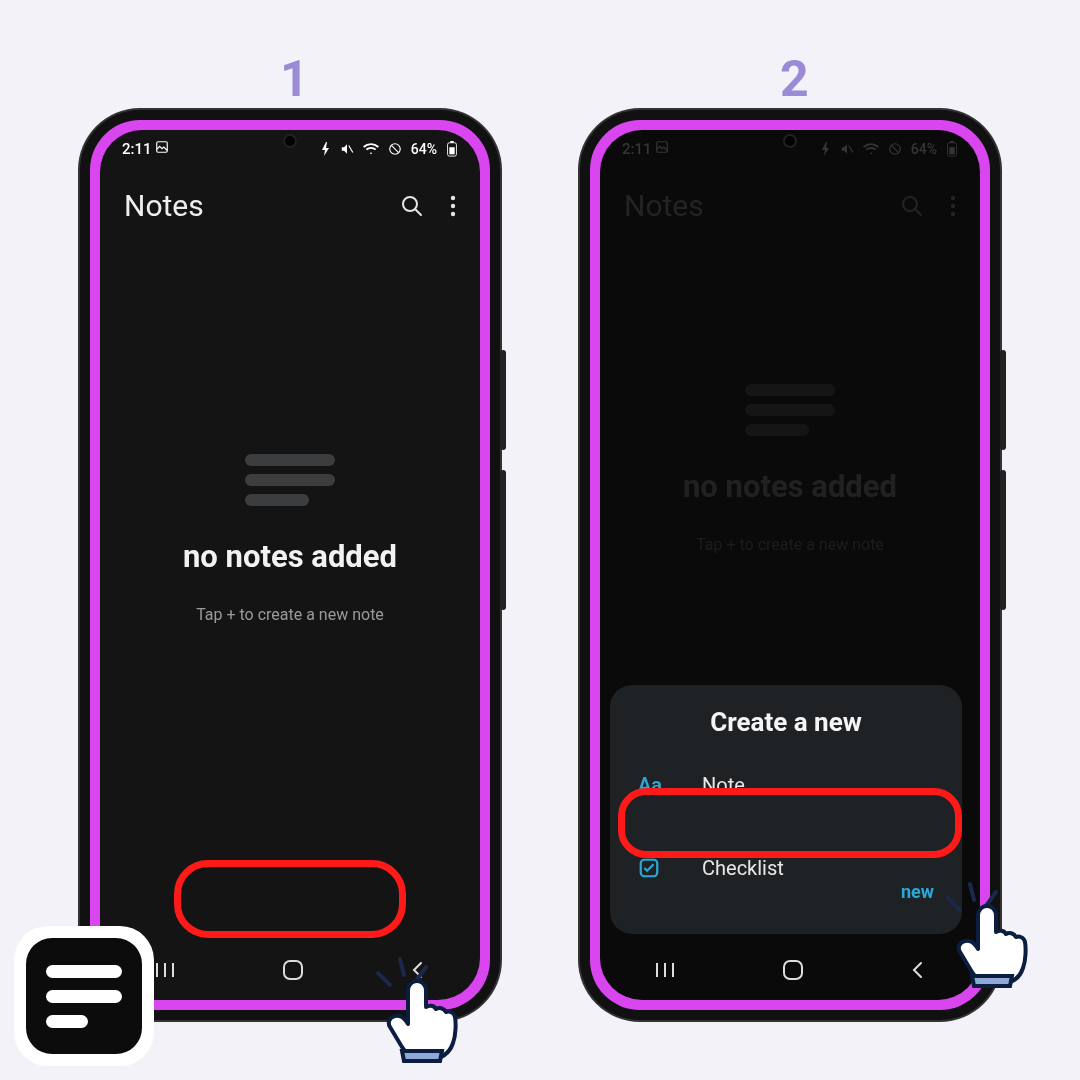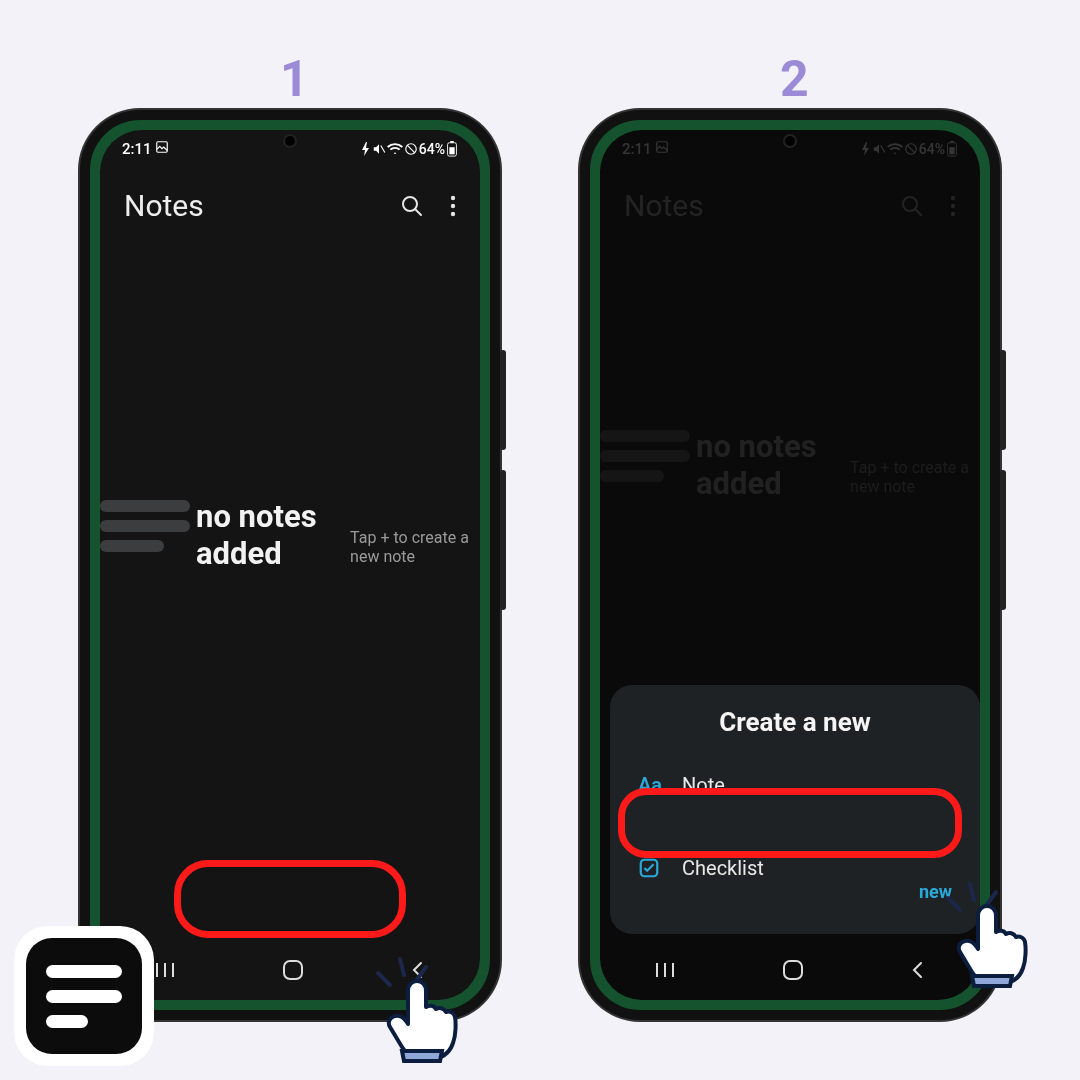"2:11" .phone { background: #14532d -> #d946ef }
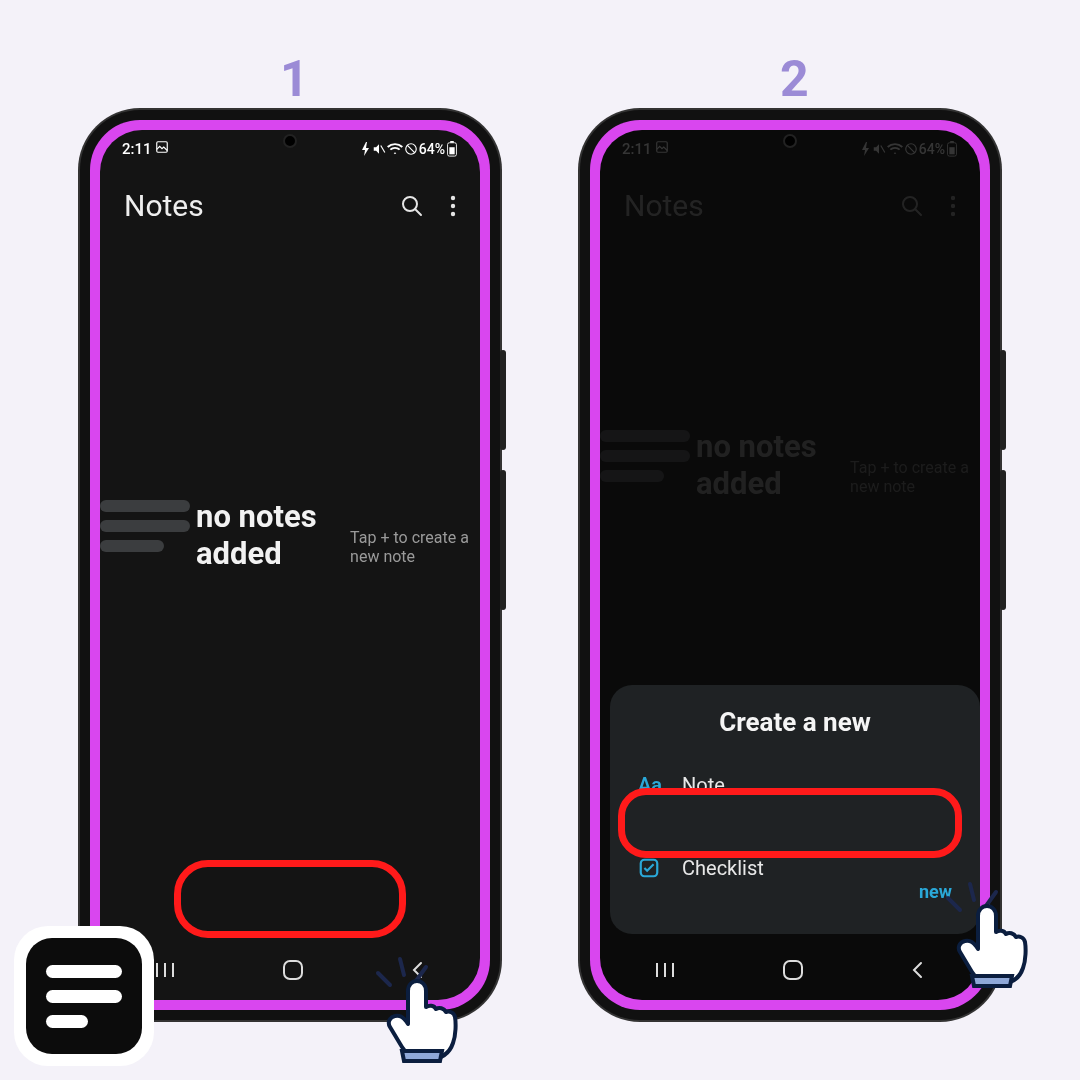"64%" .statusbar .right { gap: 1px -> 9px }
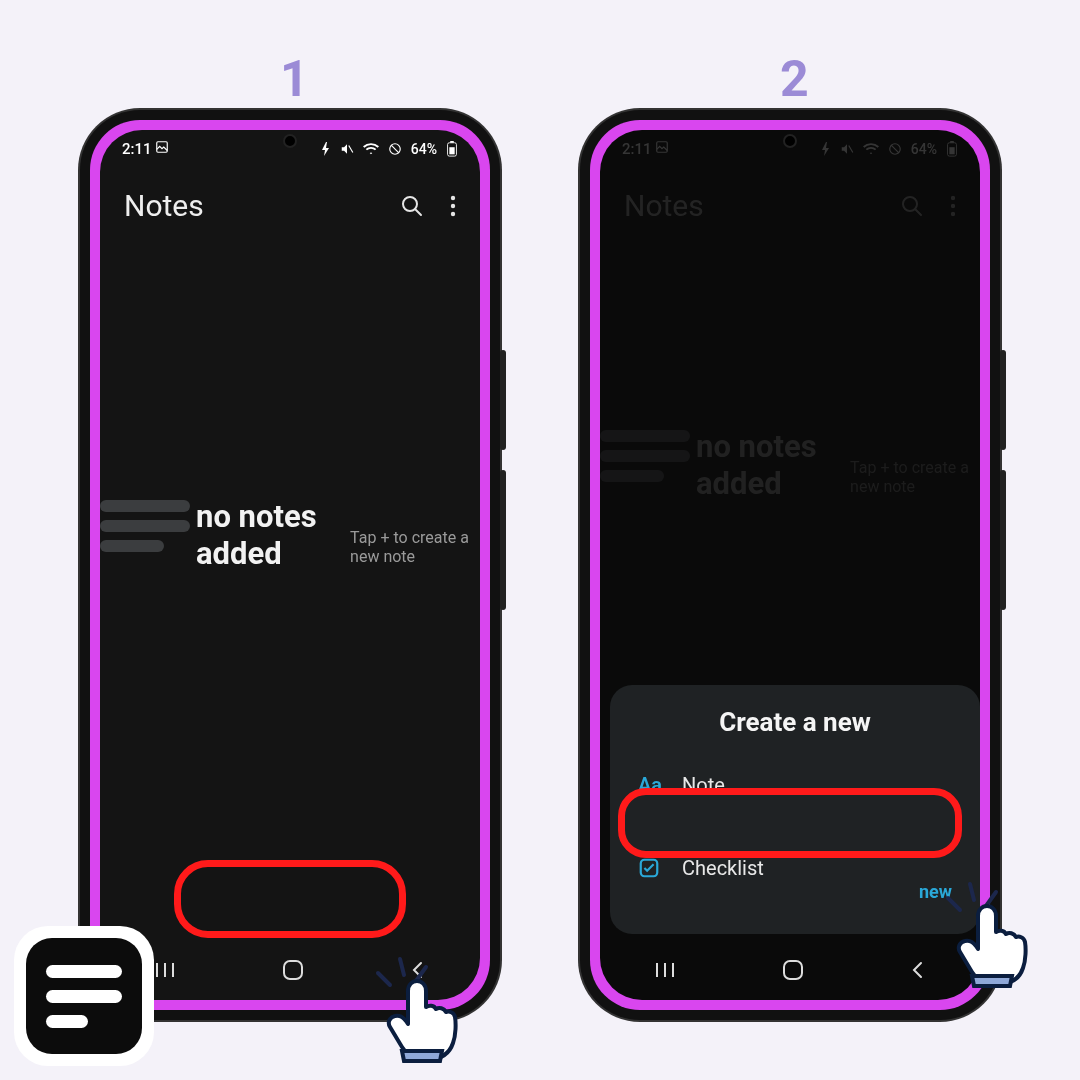"no notes added" .empty { flex-direction: row -> column }
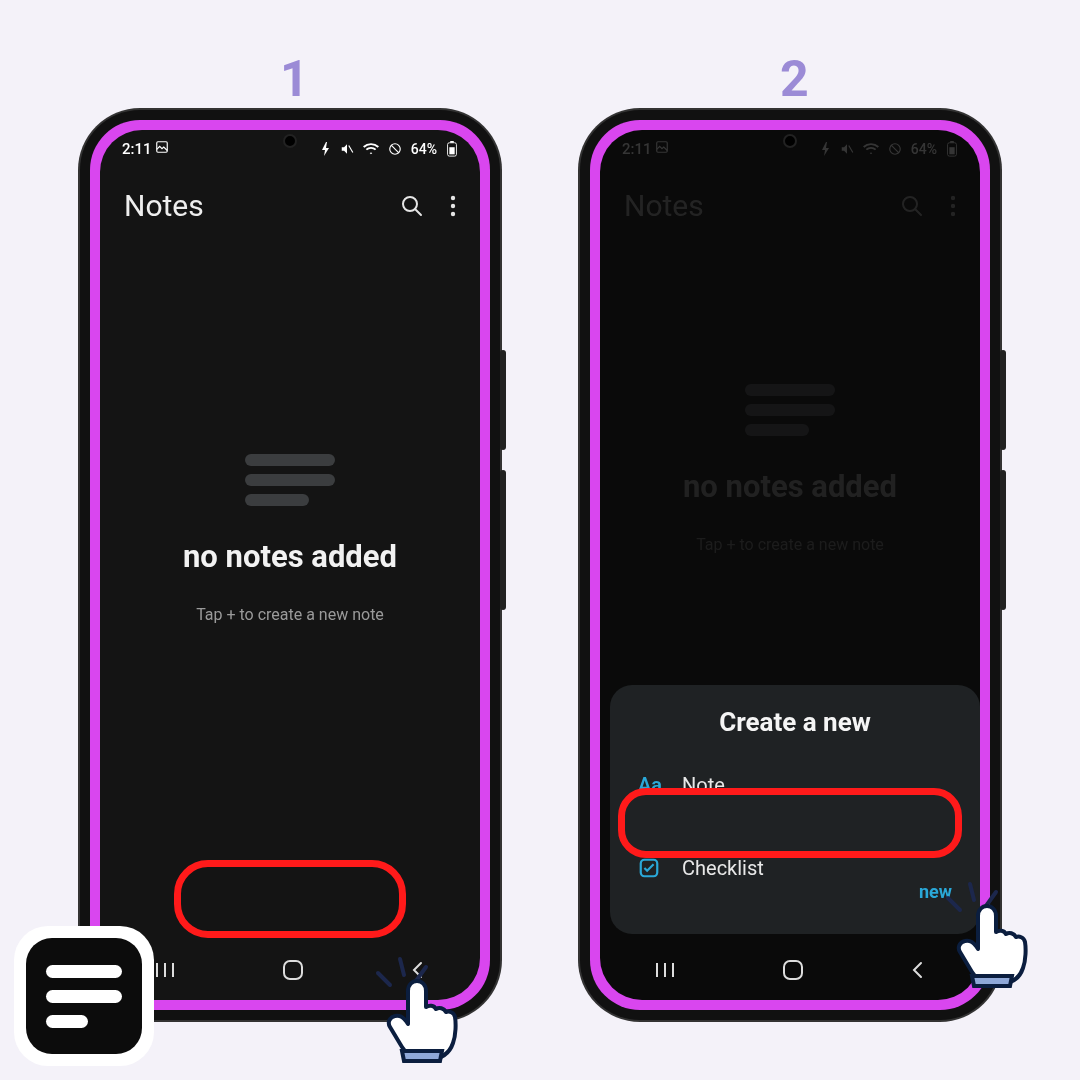"Create a new" .sheet { right: 0 -> 18px }
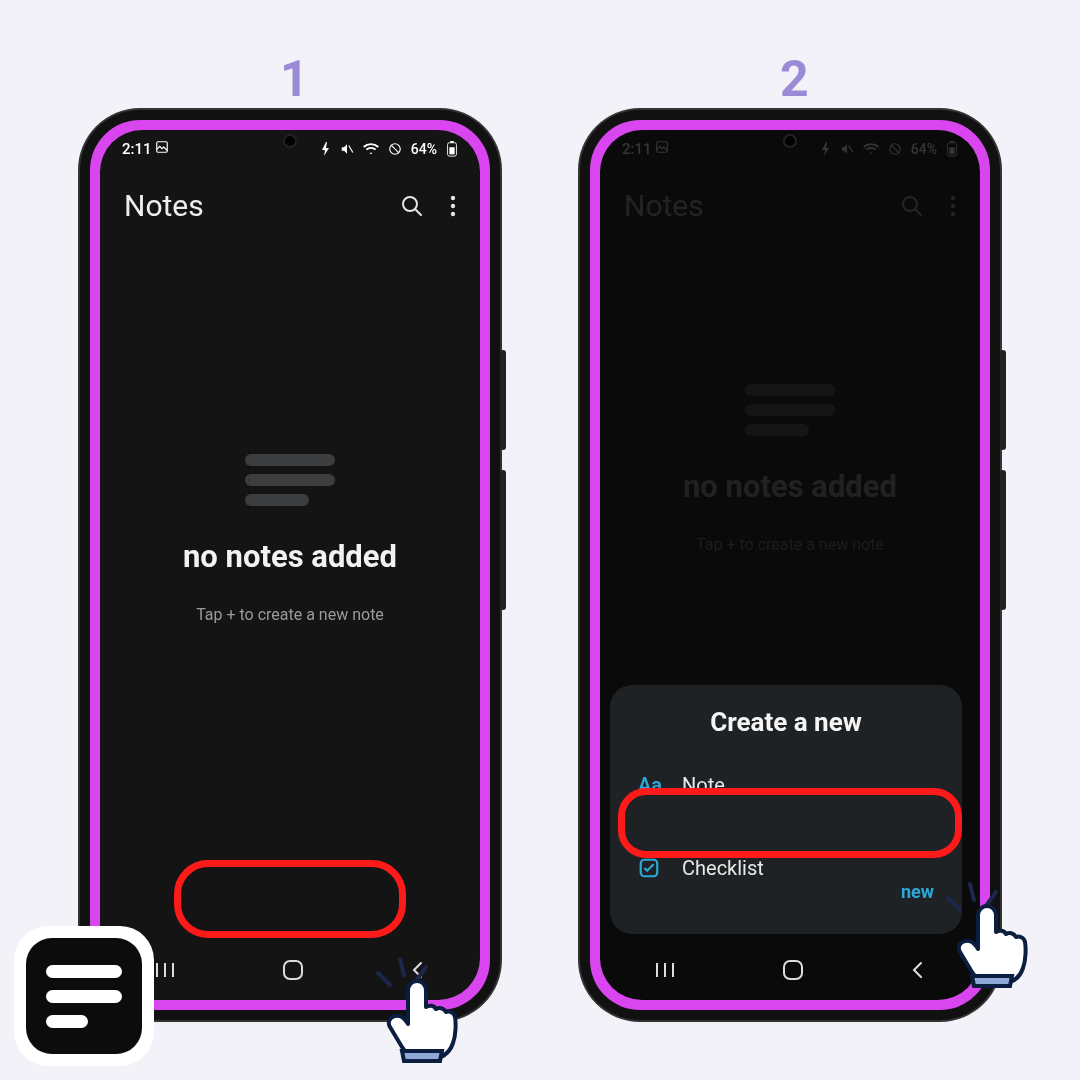"Aa" .sheet .row { gap: 16px -> 36px }
